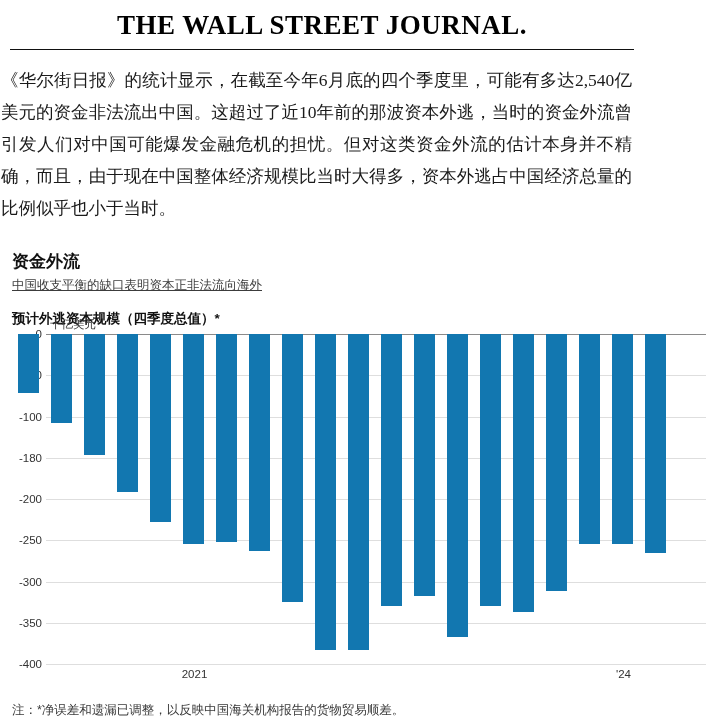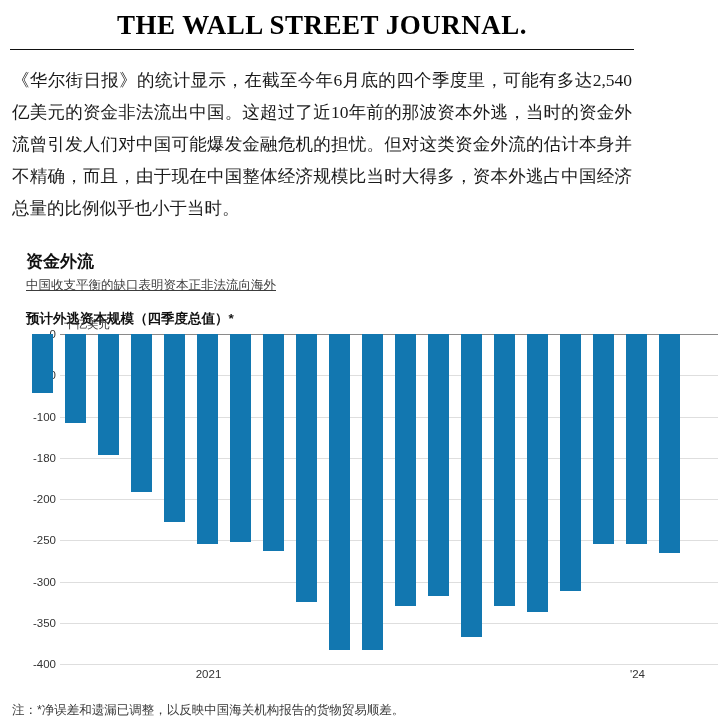"《华尔街日报》的统计显示，在截至今年6月底的四个季度里，可能有多达2,540亿美" .article { padding: 14px 12px 0 12px -> 14px 12px 0 1px }
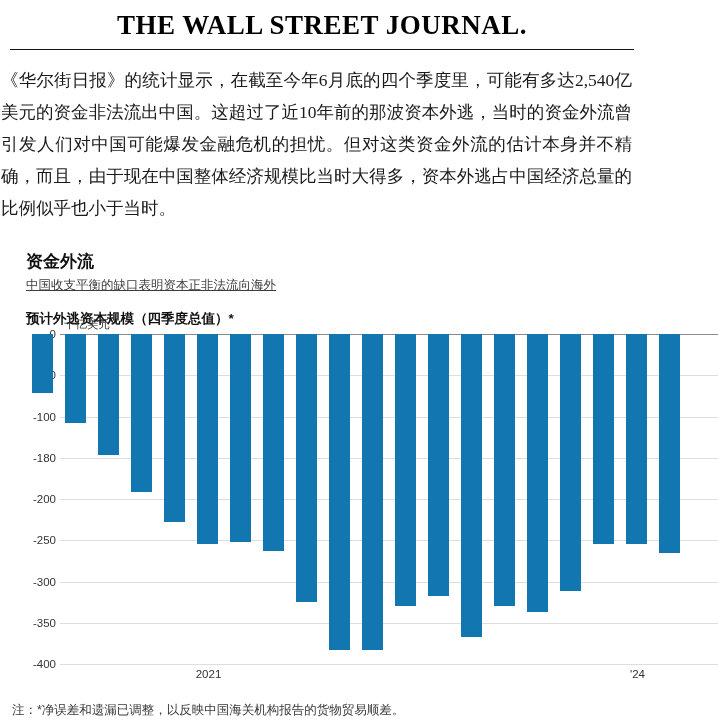"资金外流" .chart-block { margin-left: 14px -> none }
